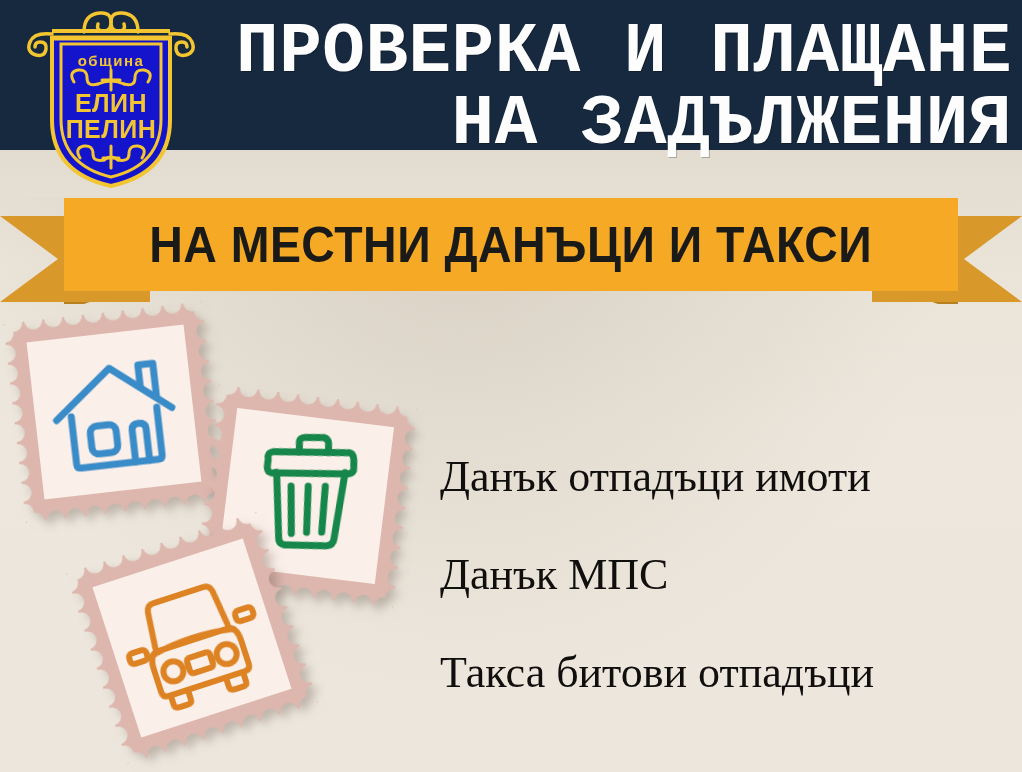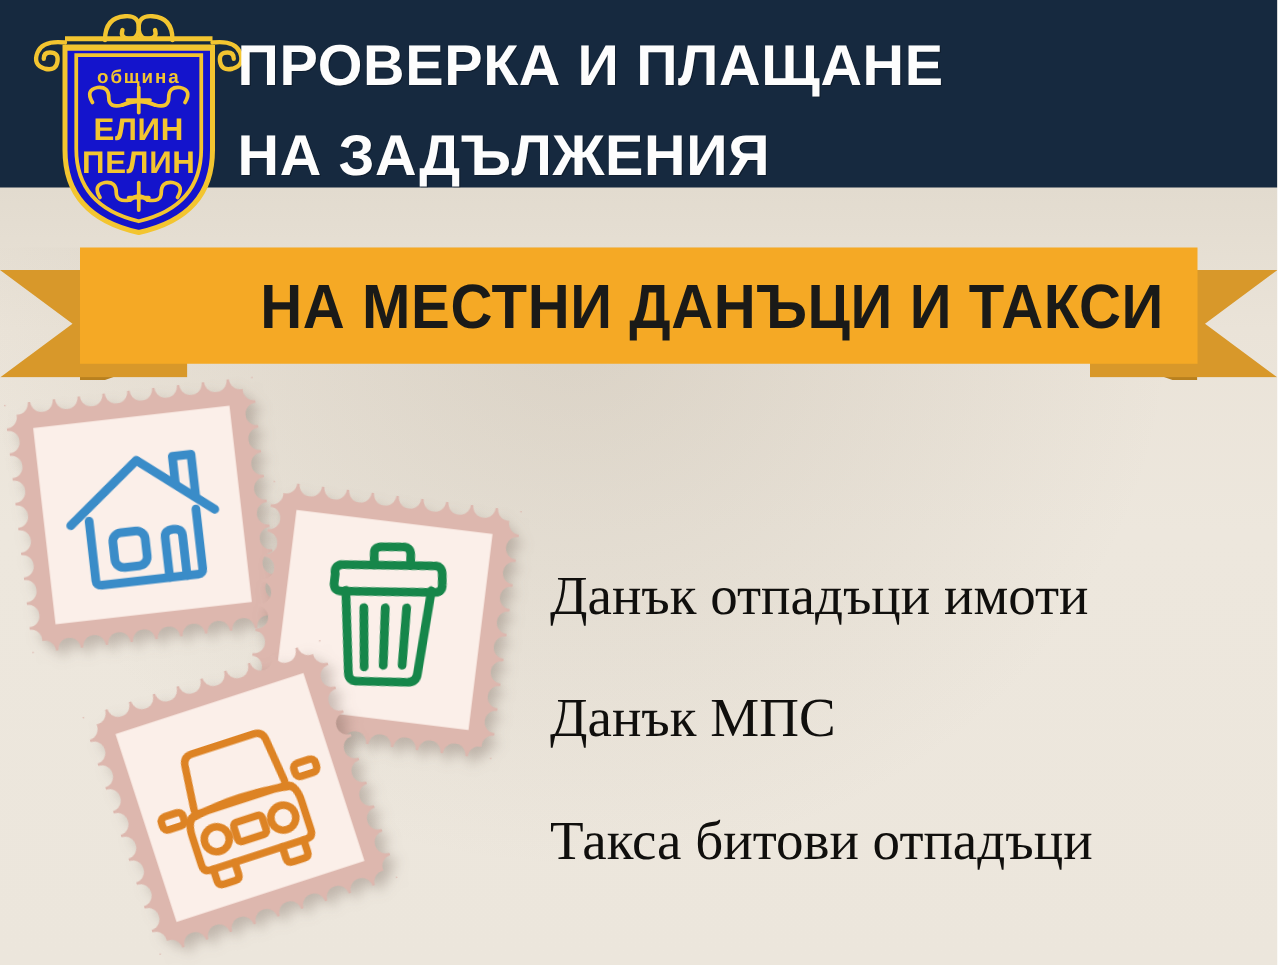"ПРОВЕРКА И ПЛАЩАНЕ" #title-block { font-family: Liberation Sans, sans-serif -> Liberation Mono, monospace; font-size: 46px -> 71px; text-align: left -> right }
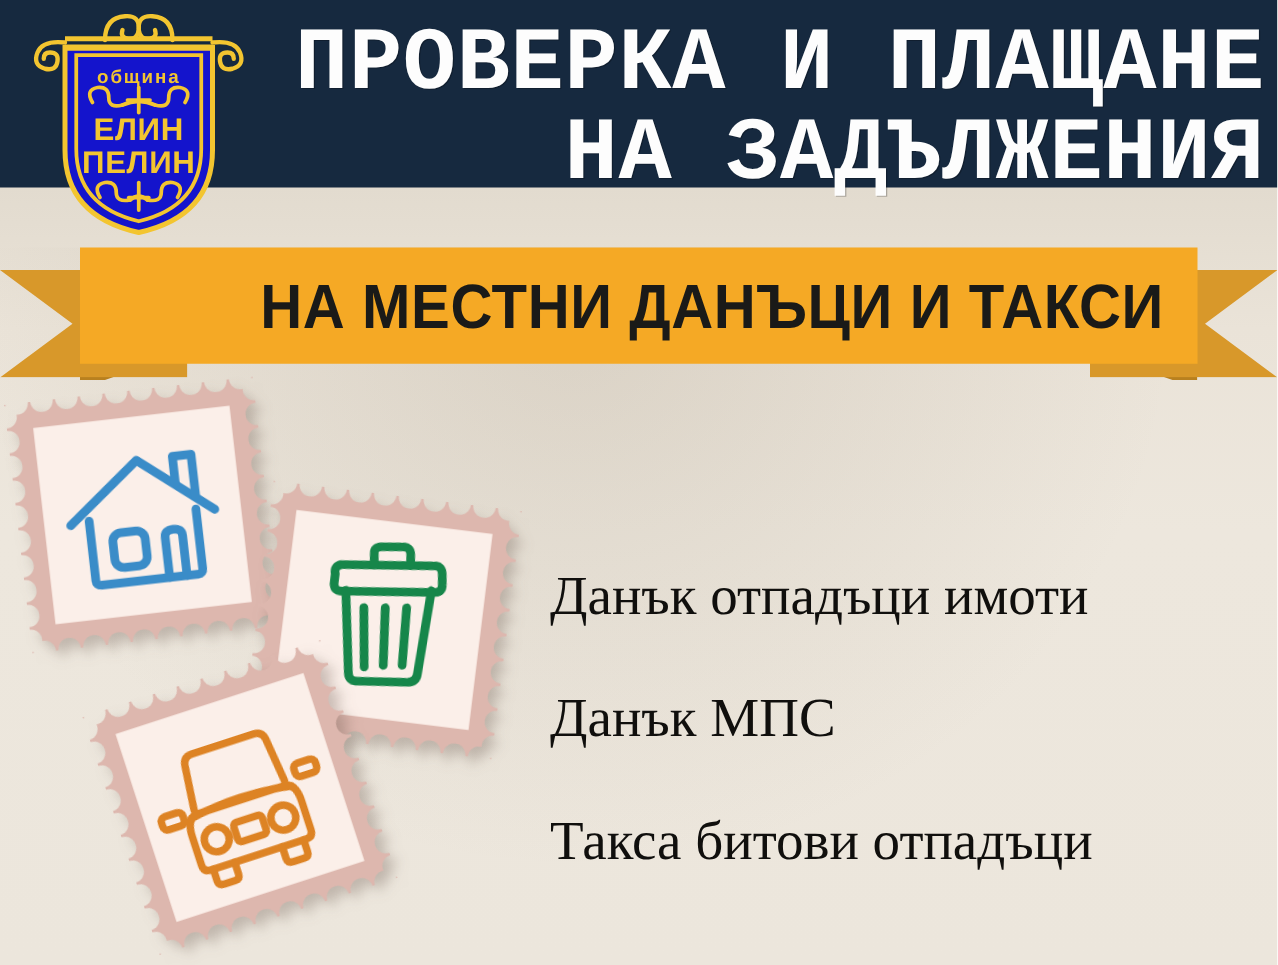"НА МЕСТНИ ДАНЪЦИ И ТАКСИ" #ribbon-center { justify-content: flex-end -> center }
